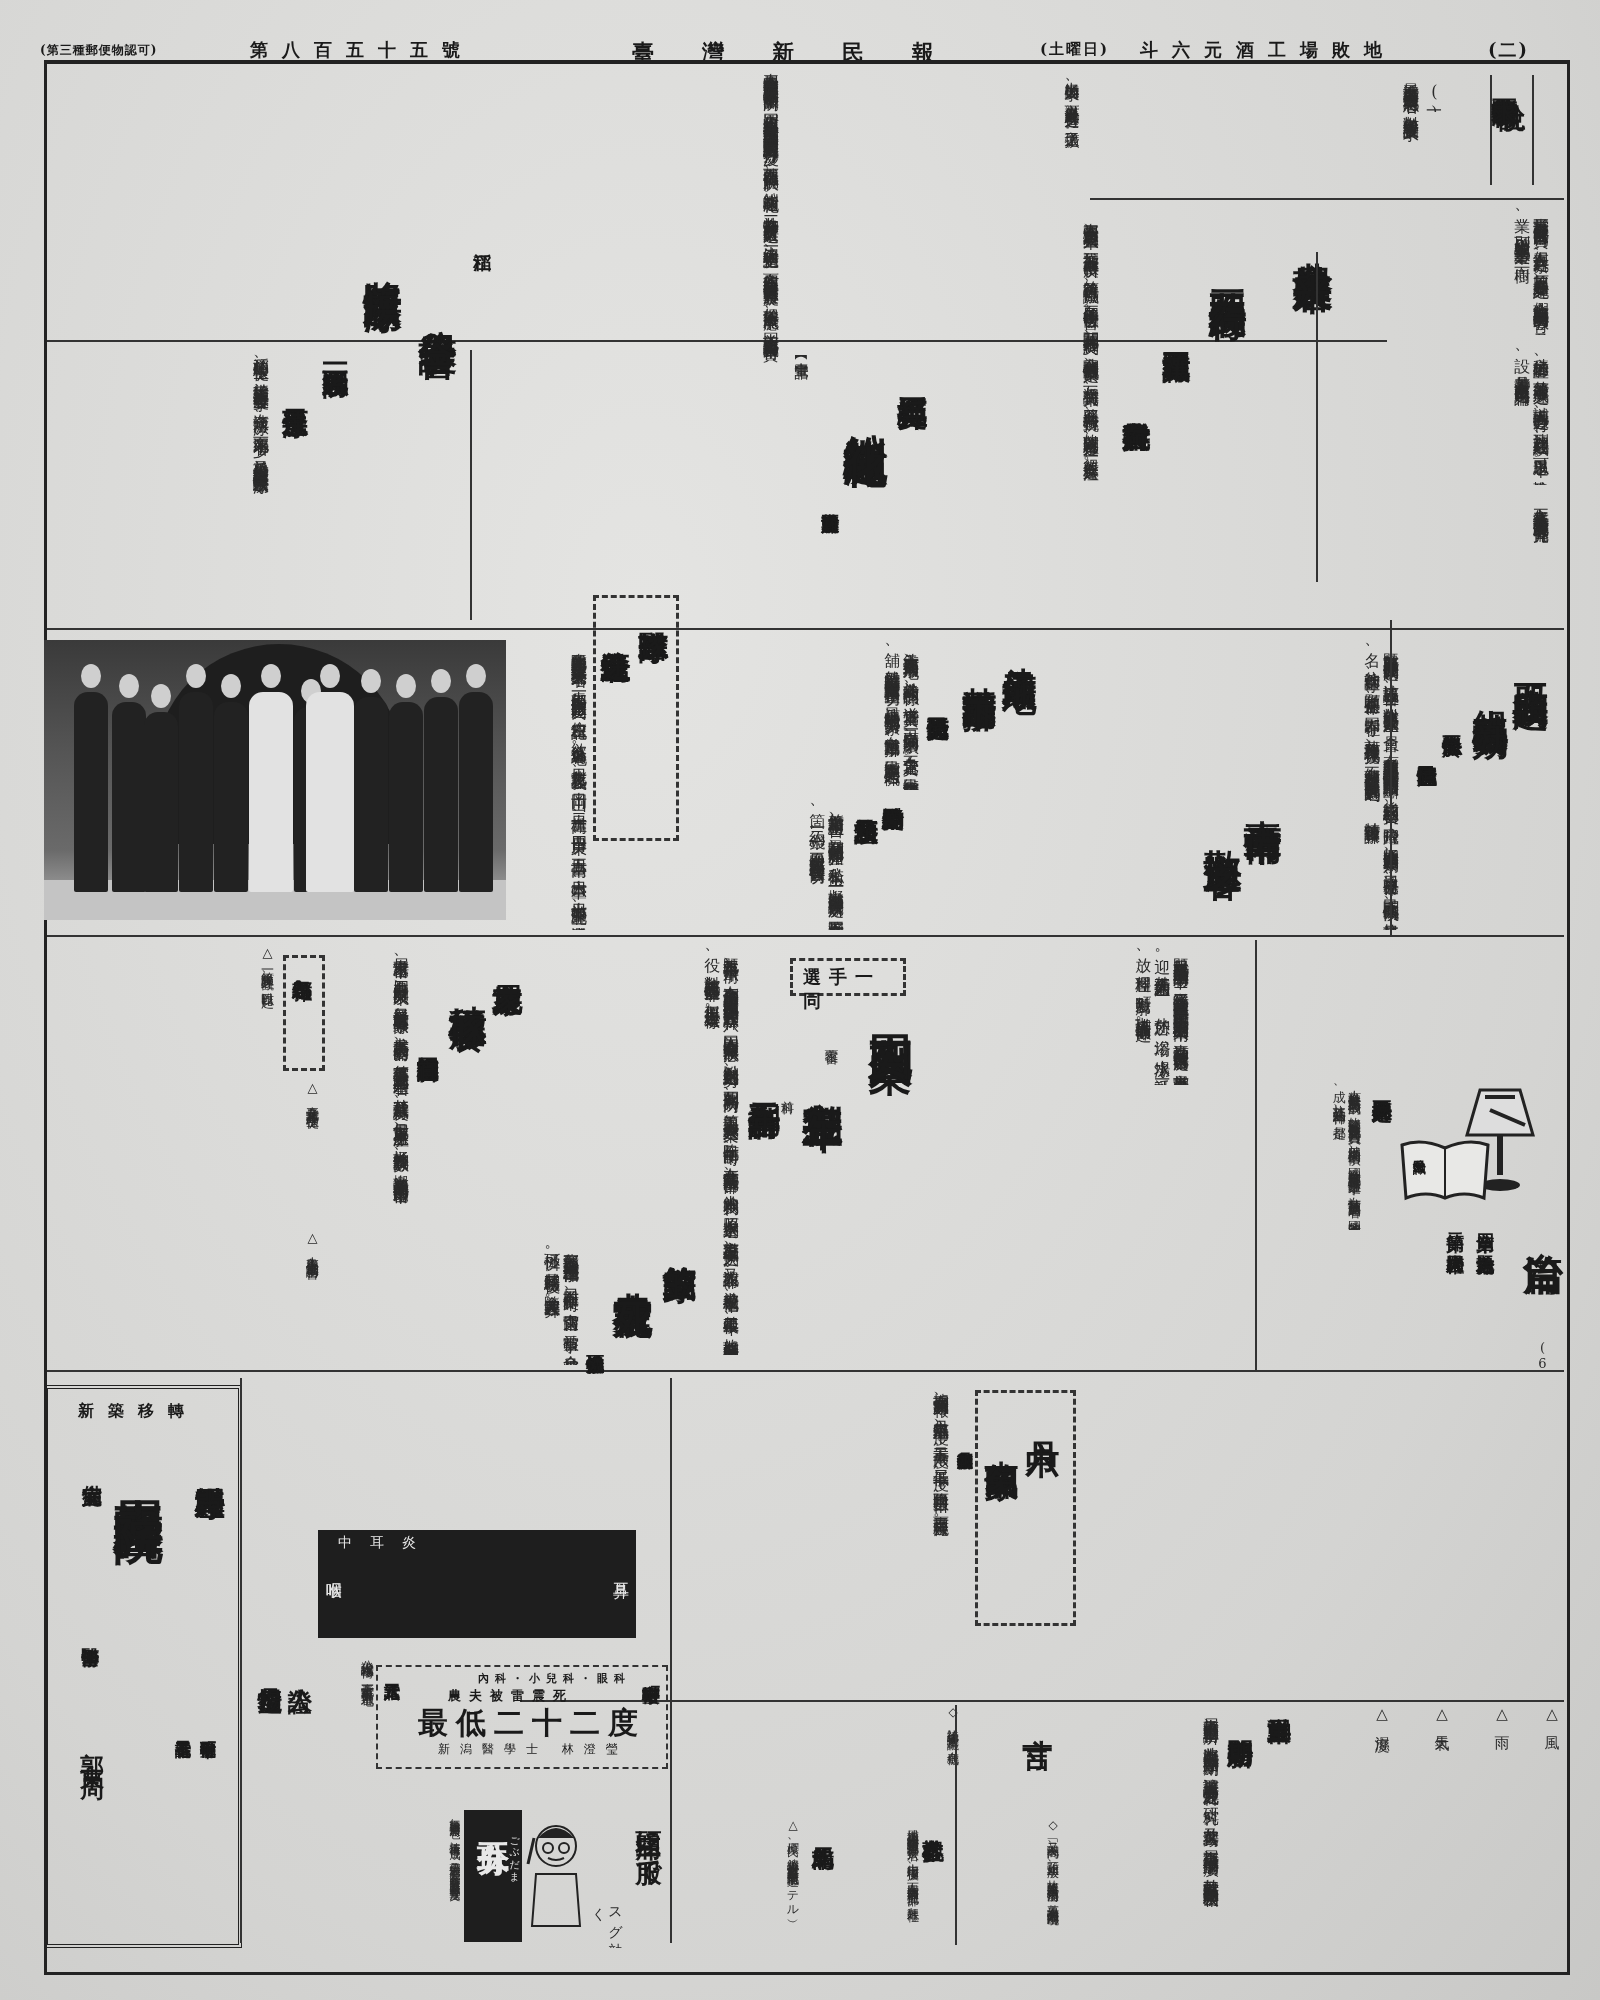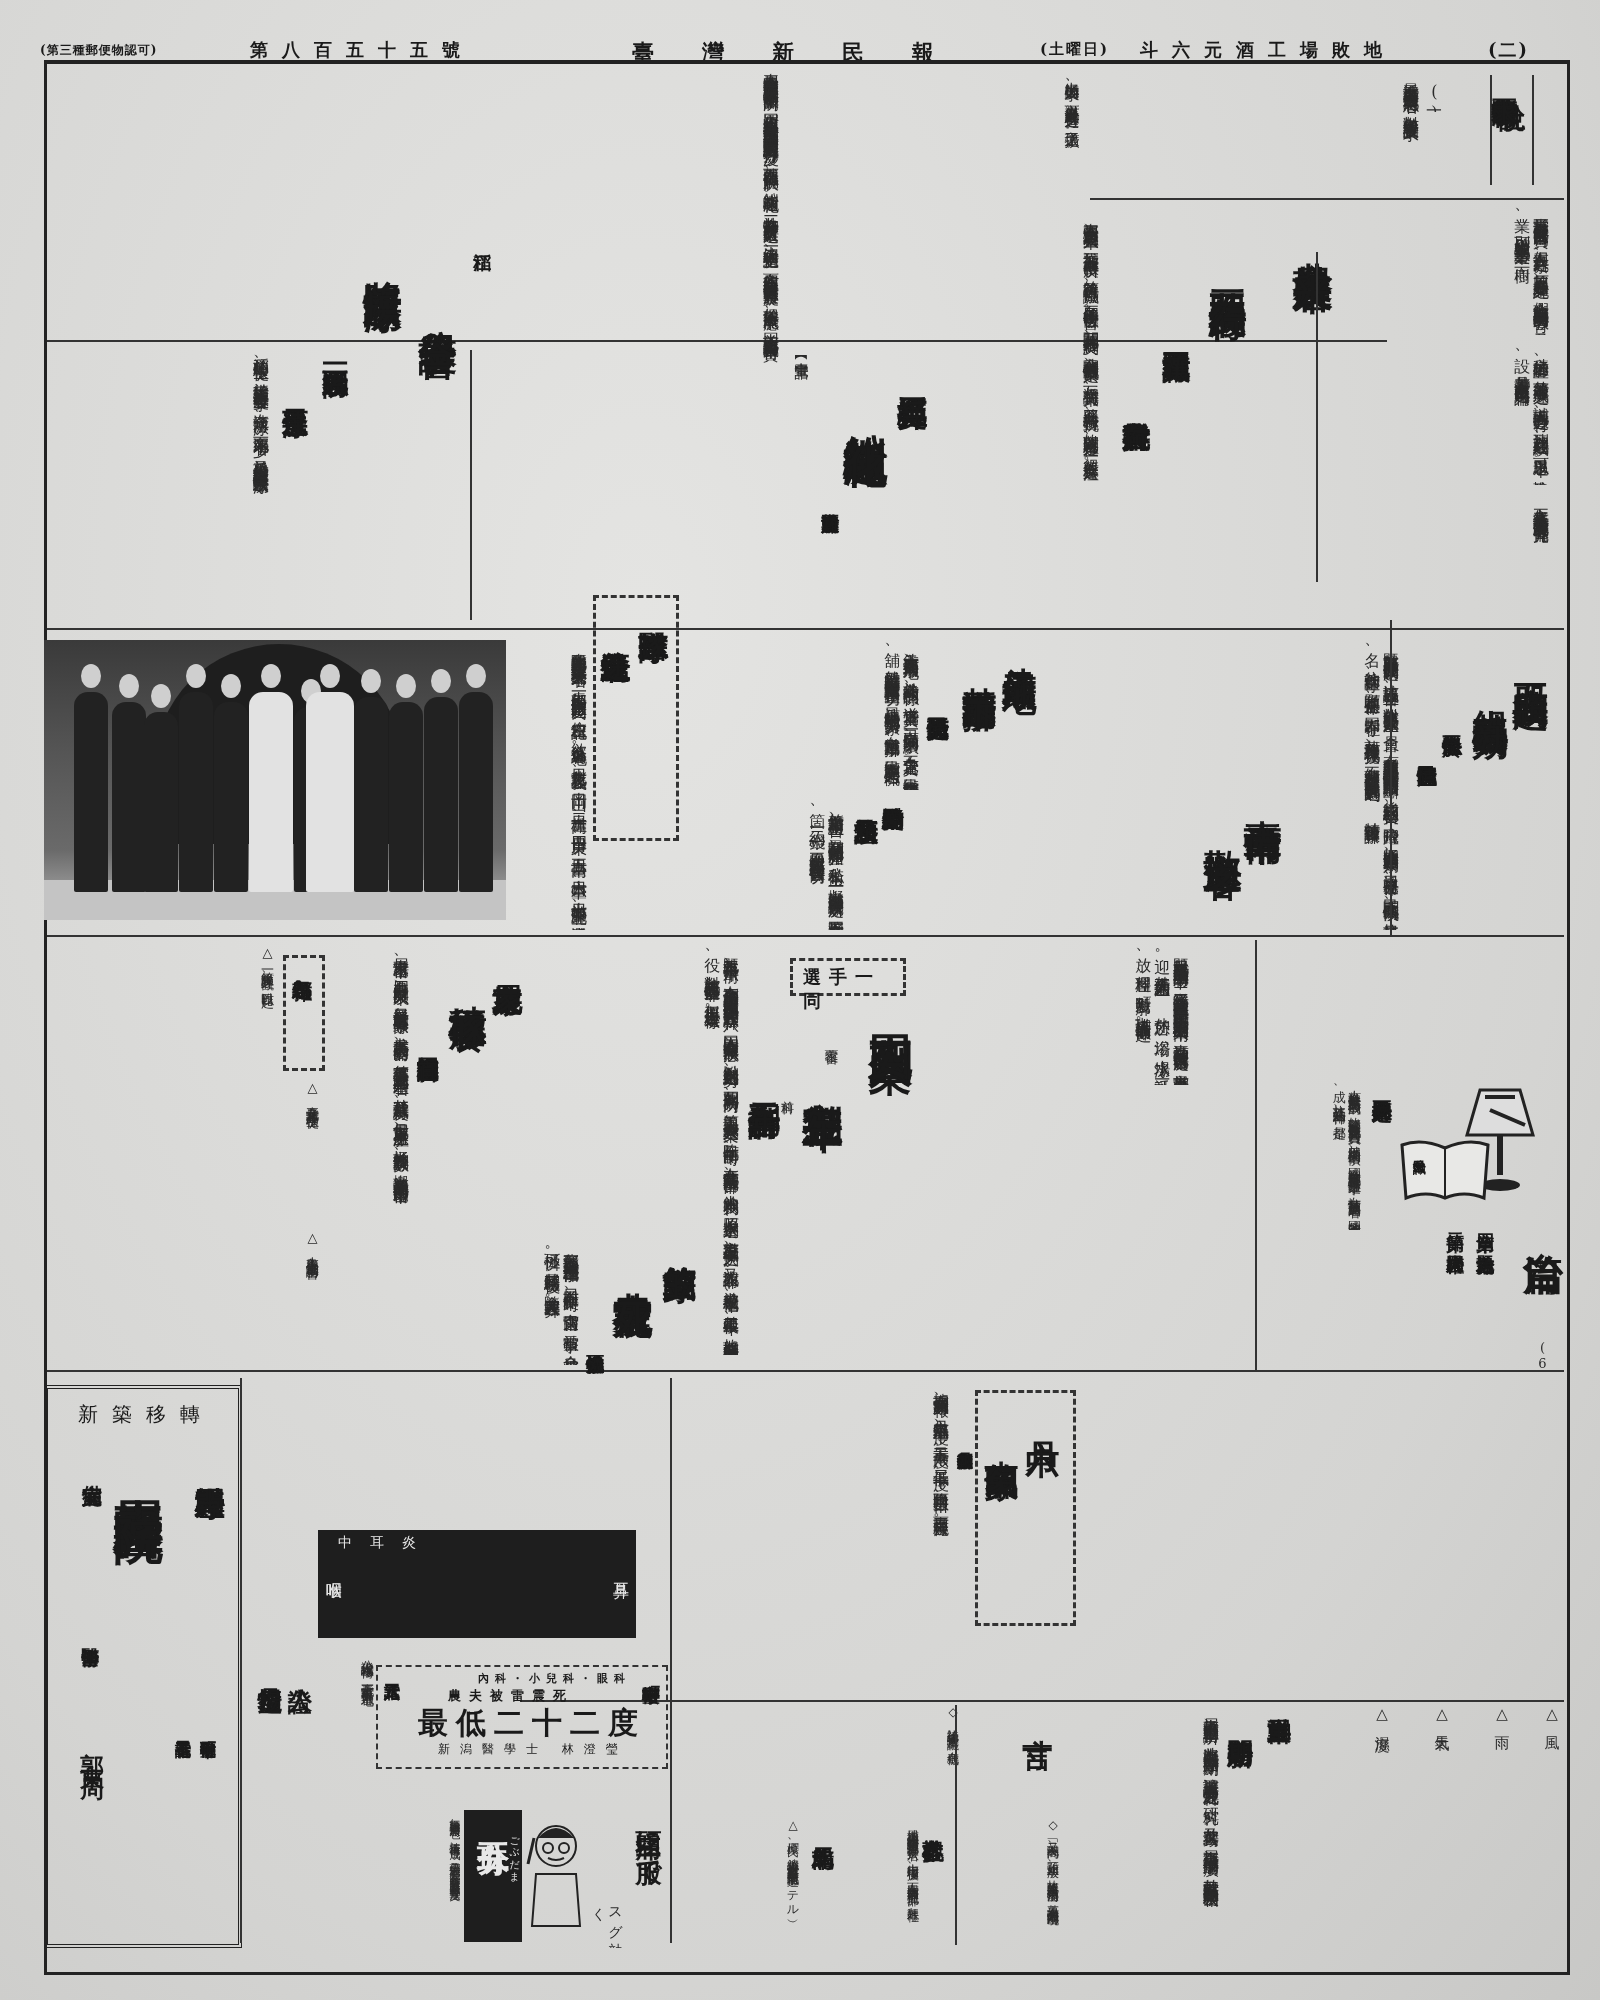"新築移轉" div { font-size: 20px -> 16px; font-weight: normal -> bold }
